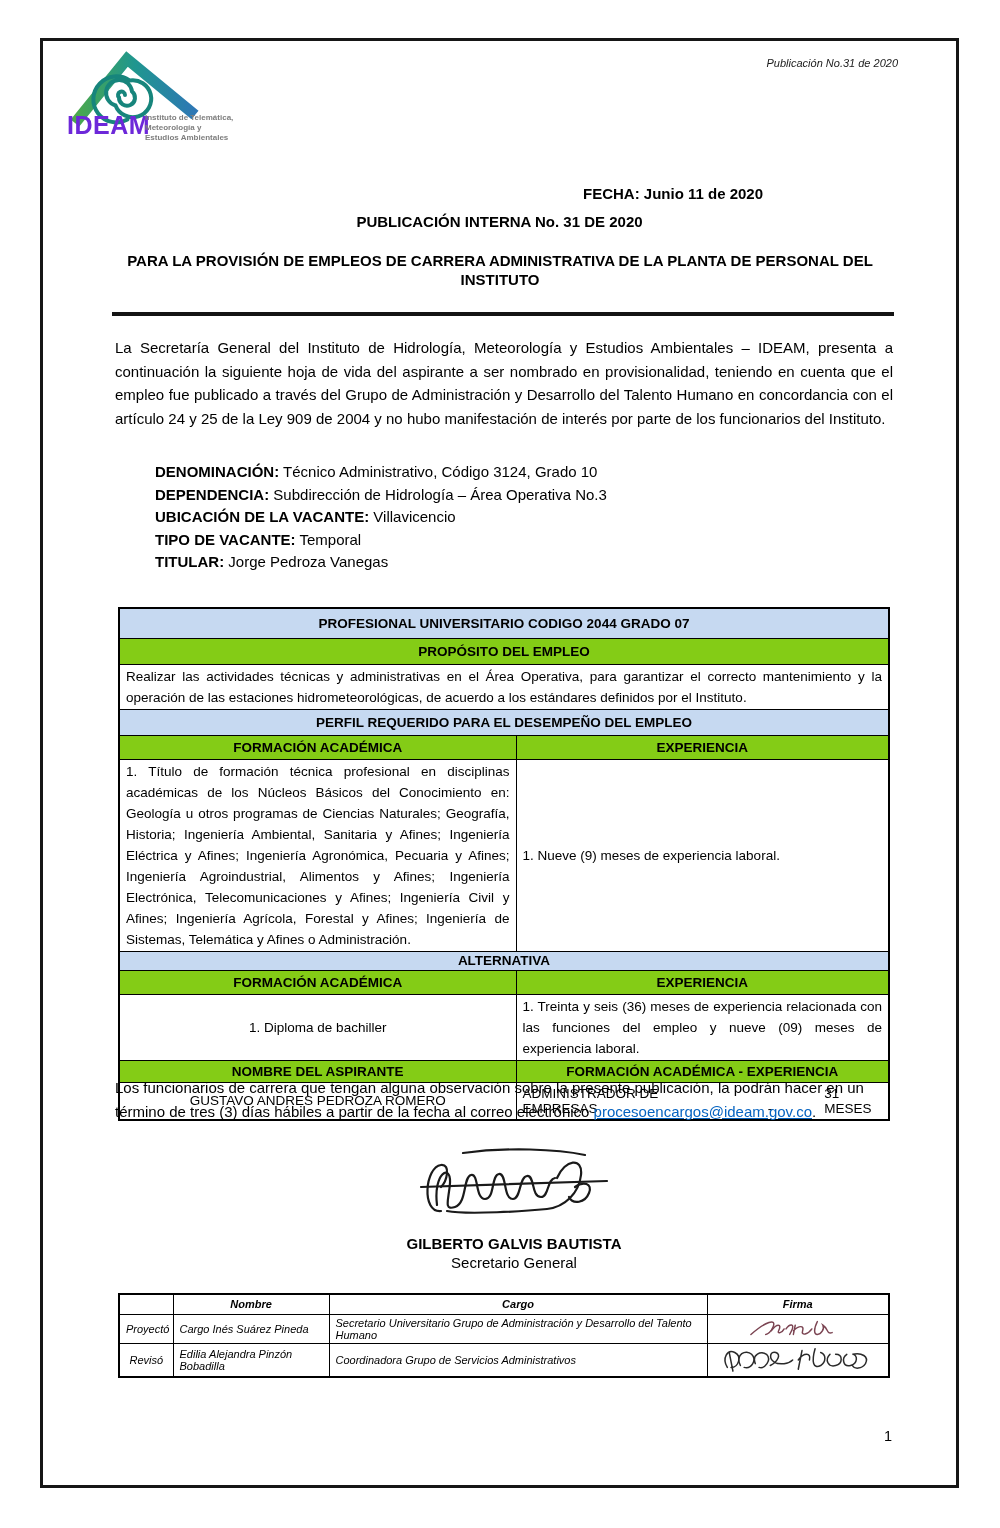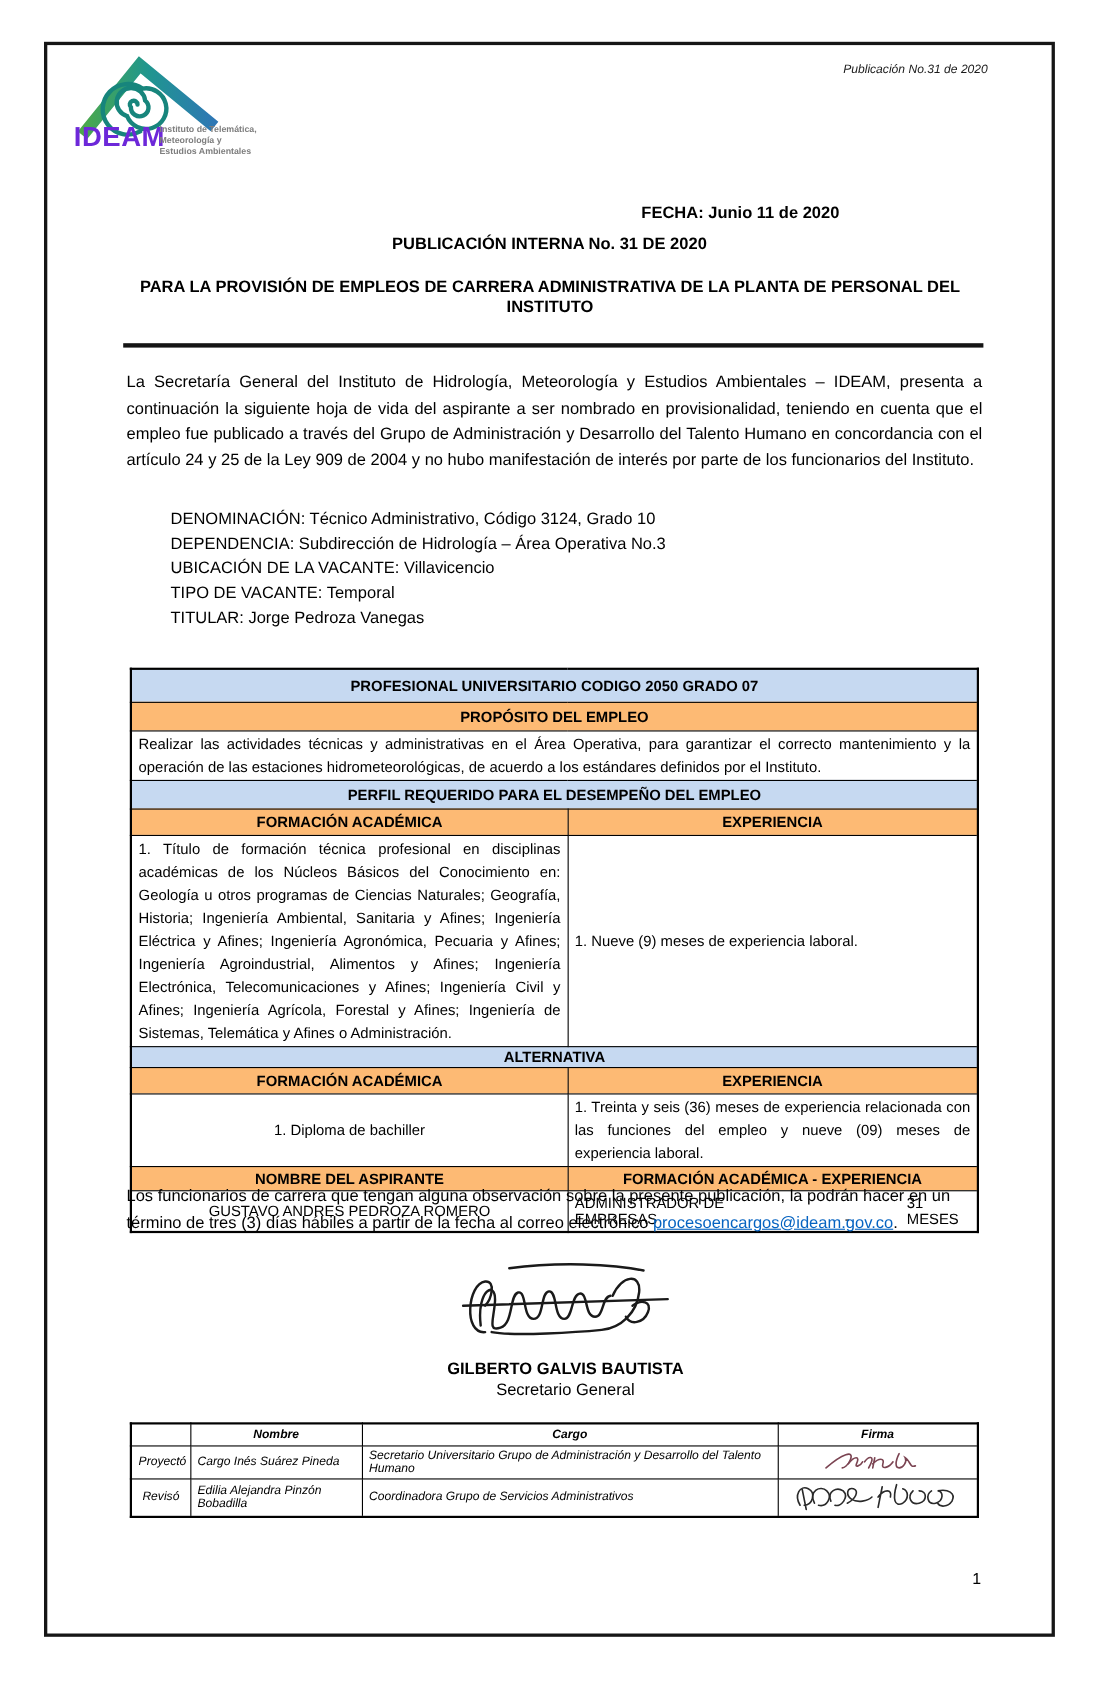"DENOMINACIÓN:" .vacancy b { font-weight: normal -> bold }
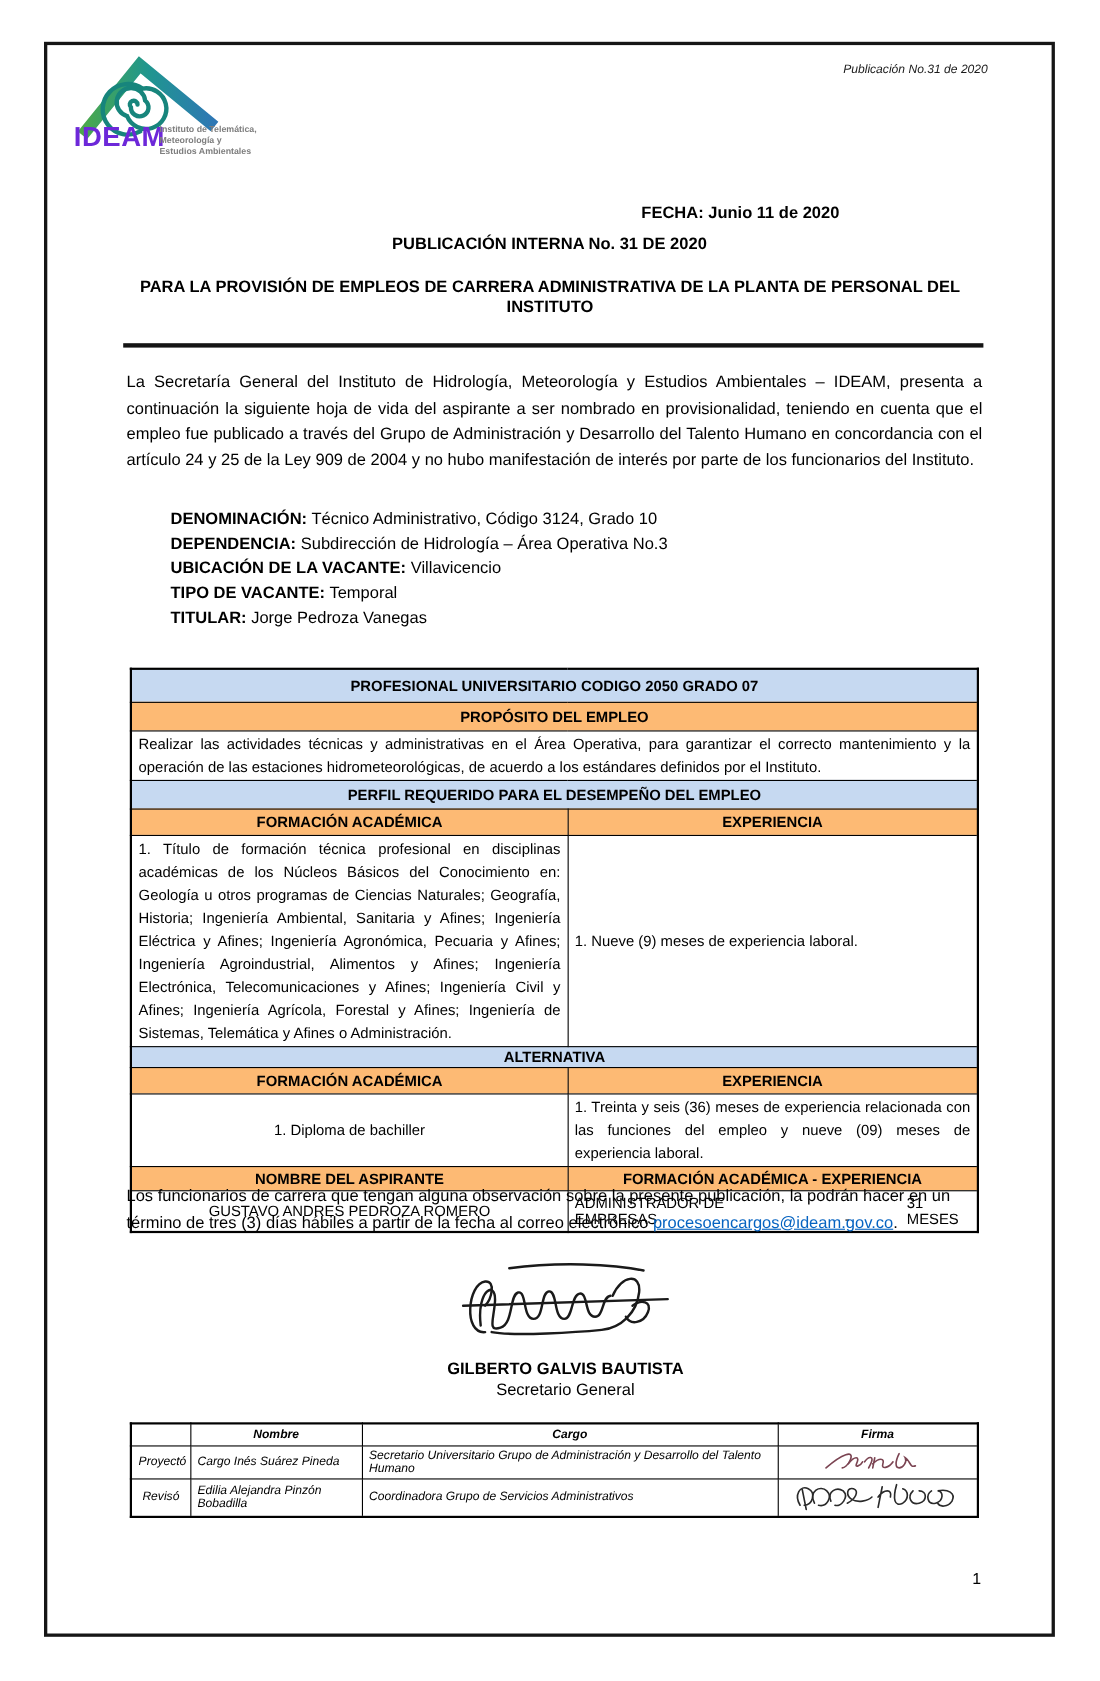"PROFESIONAL UNIVERSITARIO CODIGO 2050" td.band { text: 2050 -> 2044 }
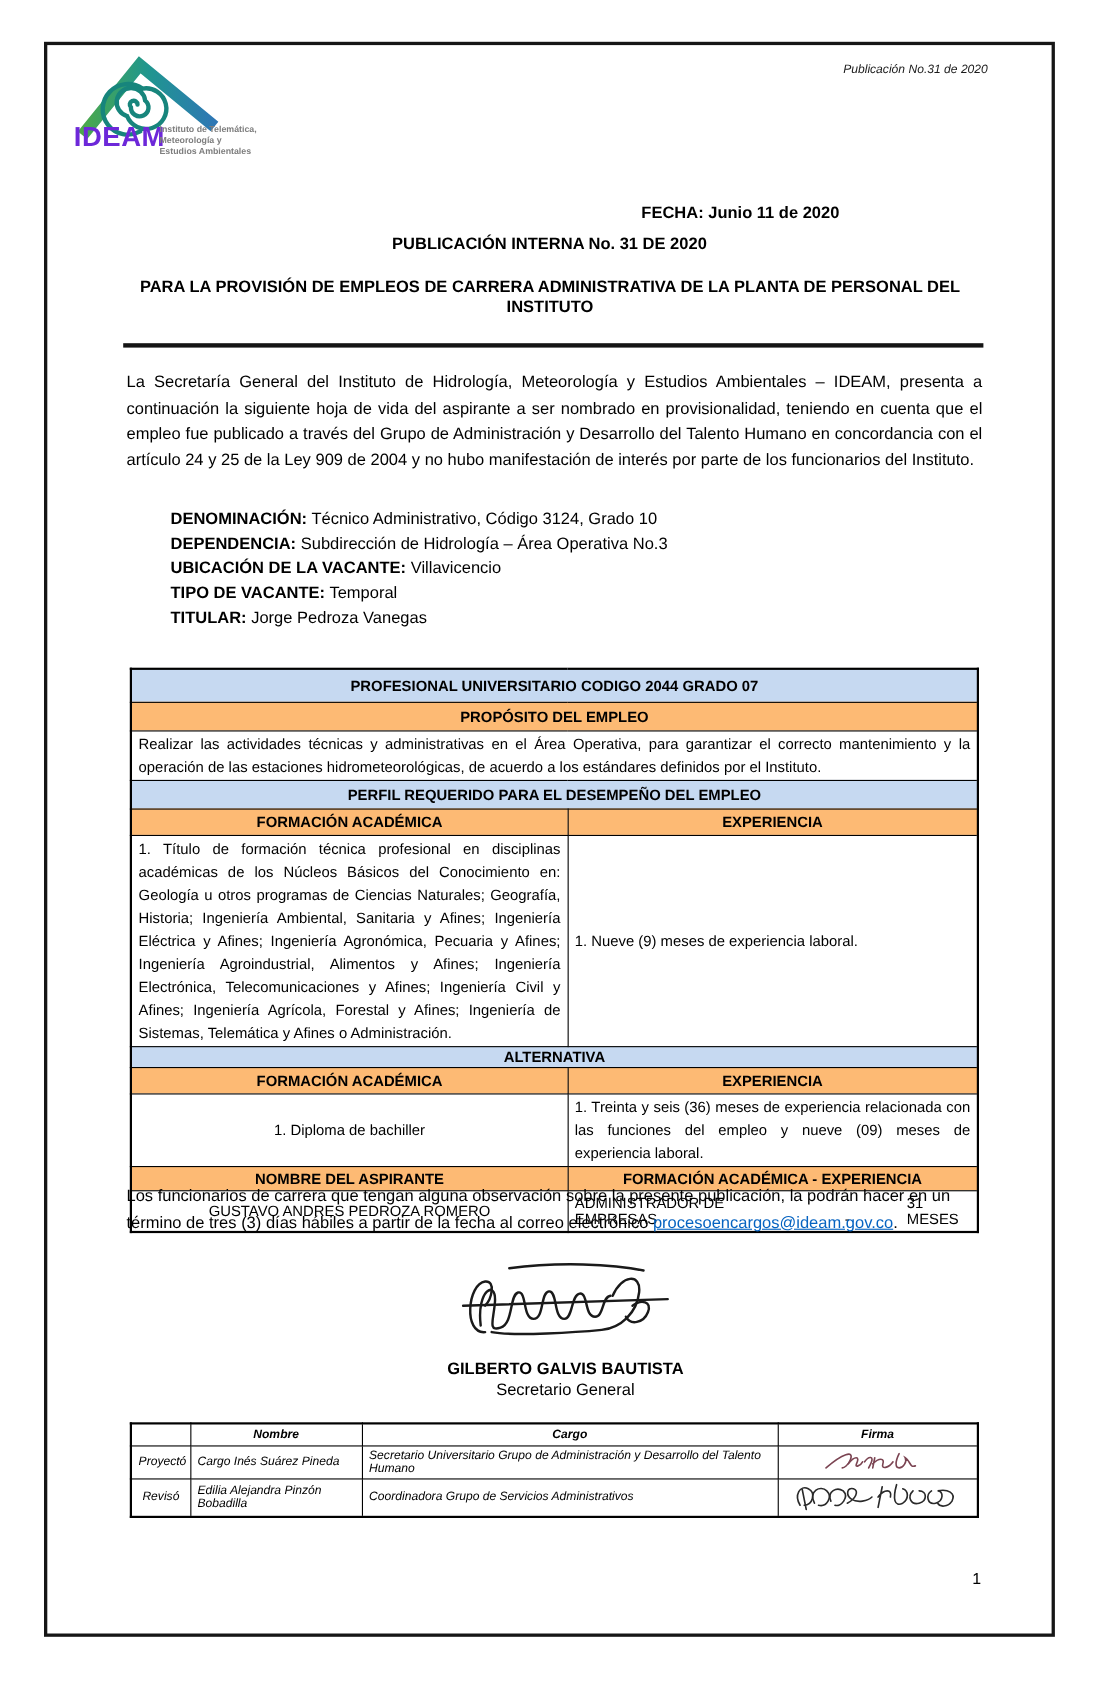"PROPÓSITO DEL EMPLEO" .hdr { background: #fdba74 -> #84cc16 }
